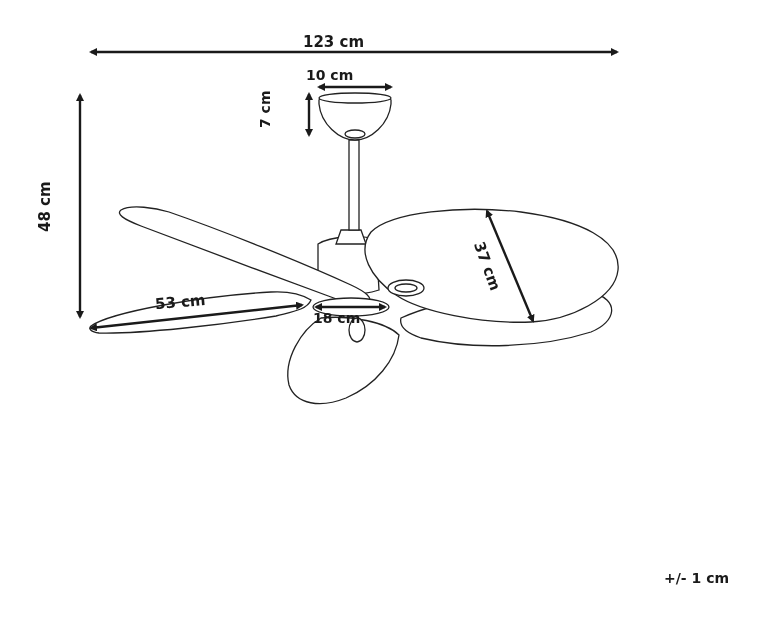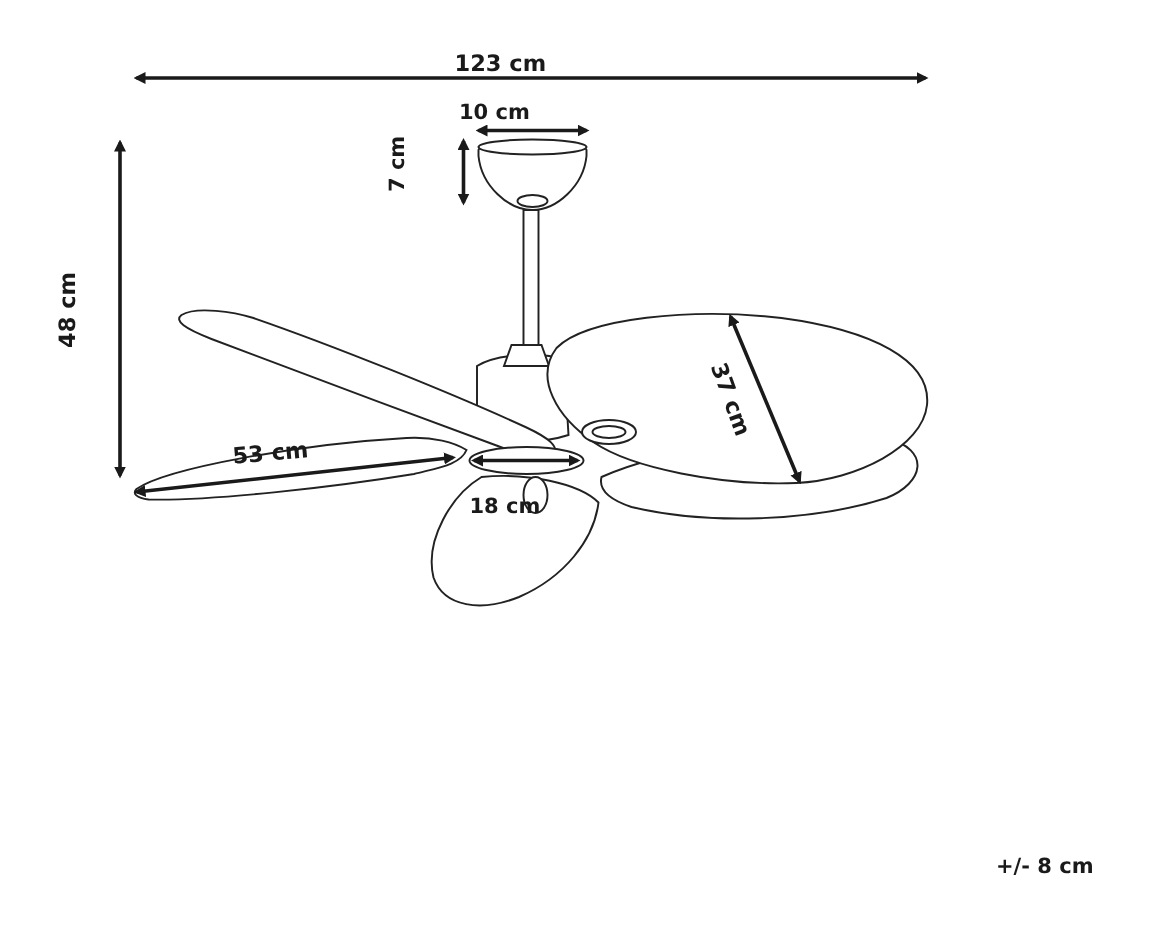"18 cm" .l-hub-diameter { margin-top: 20px -> none }
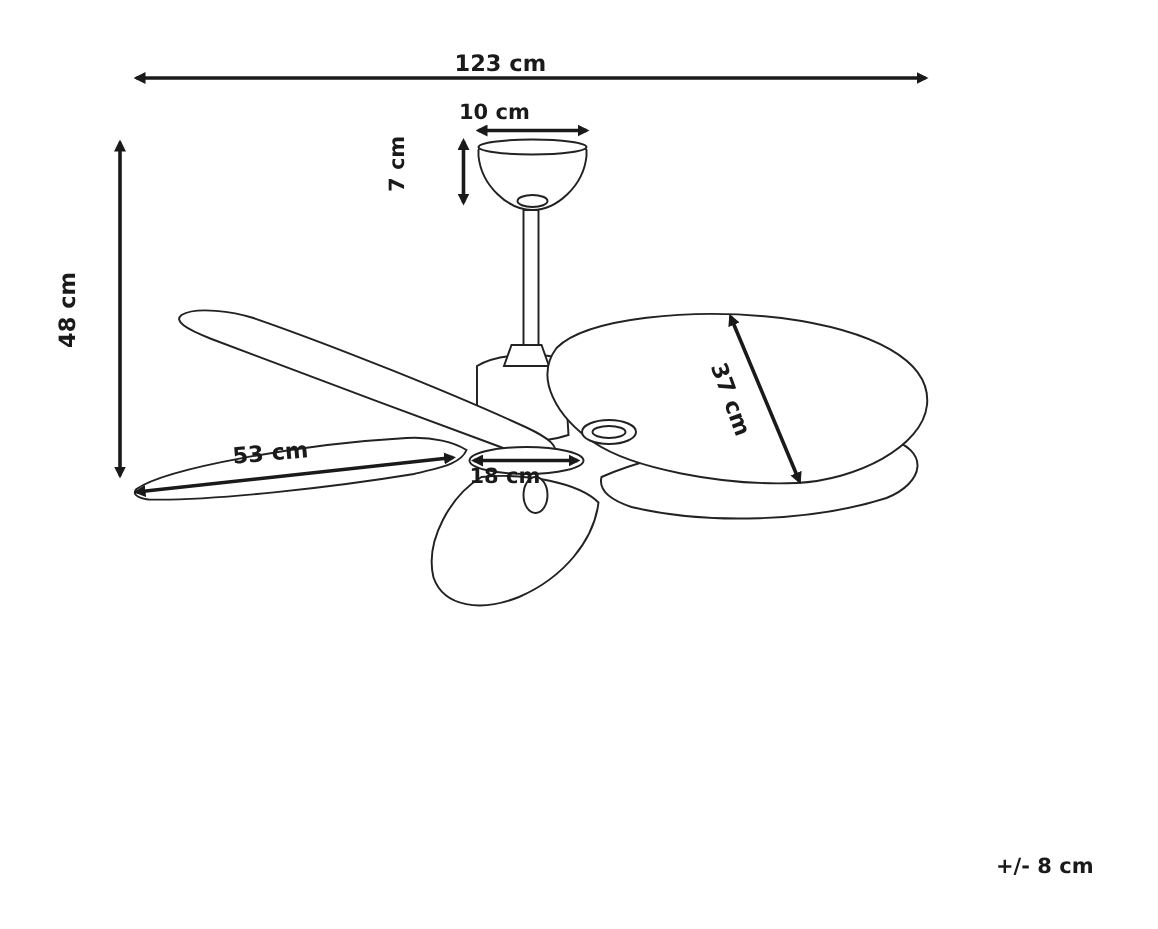"+/- 8 cm" div.lbl { text: 8 -> 1 }
